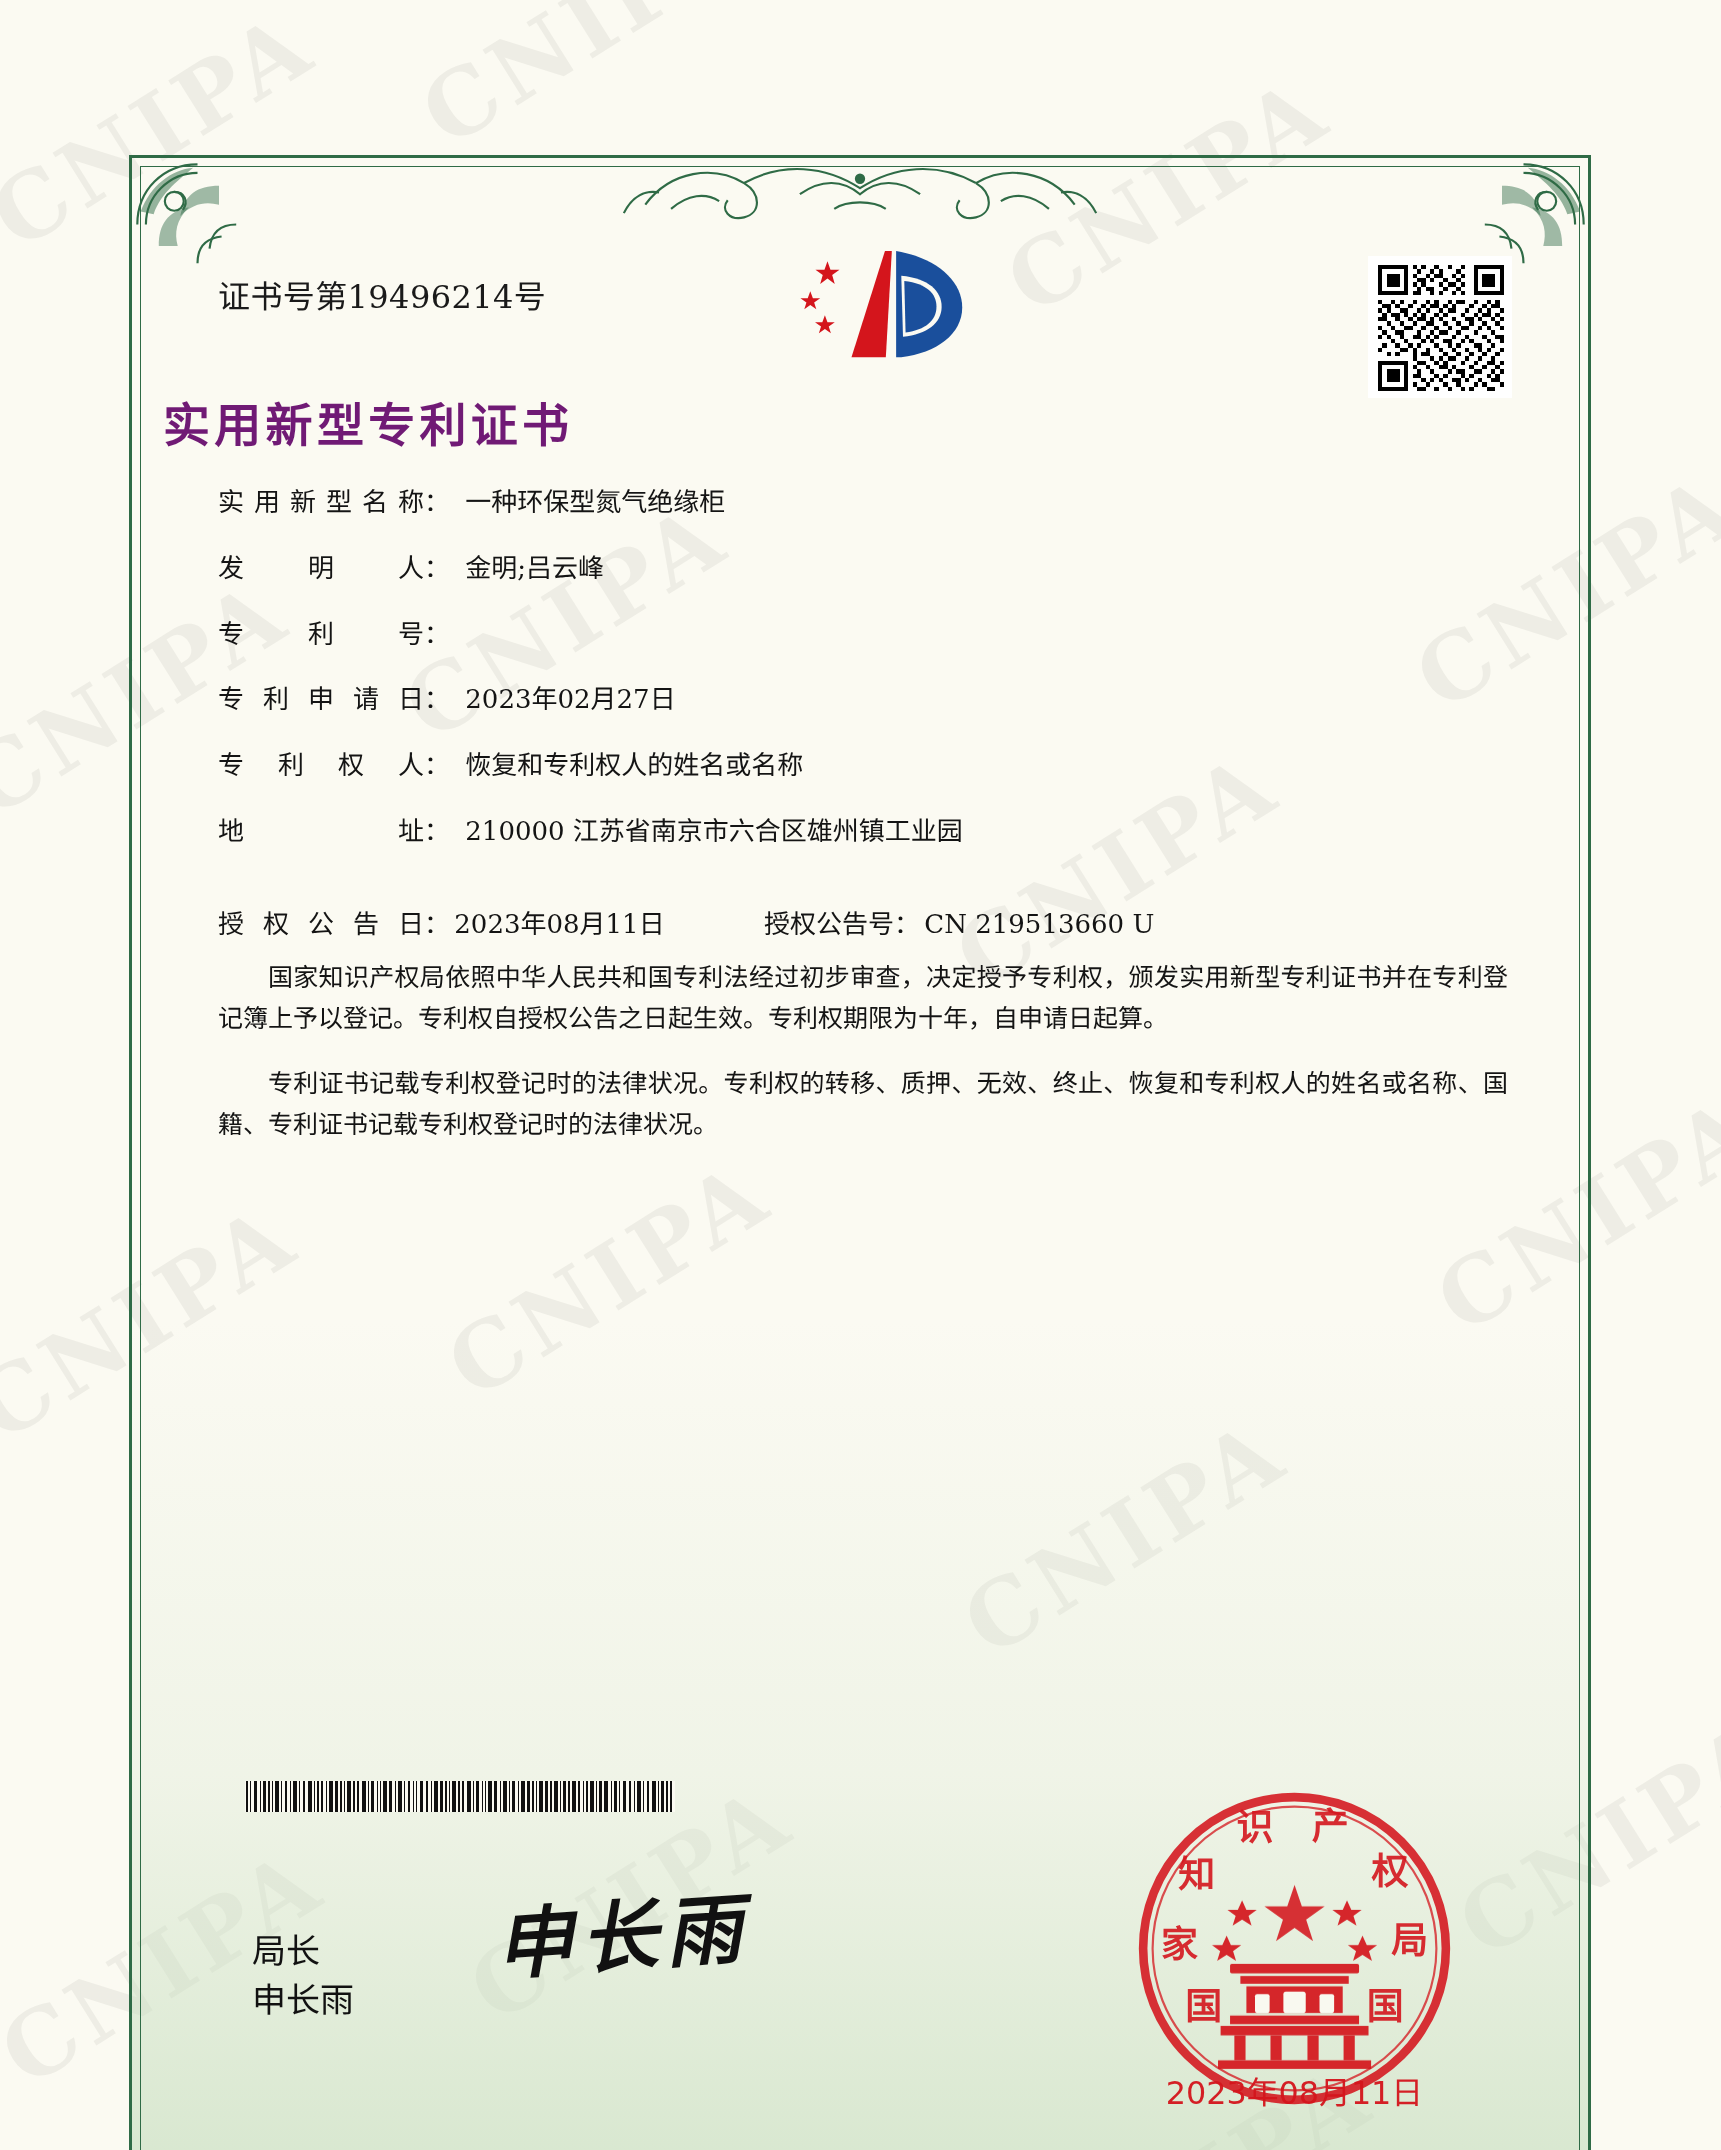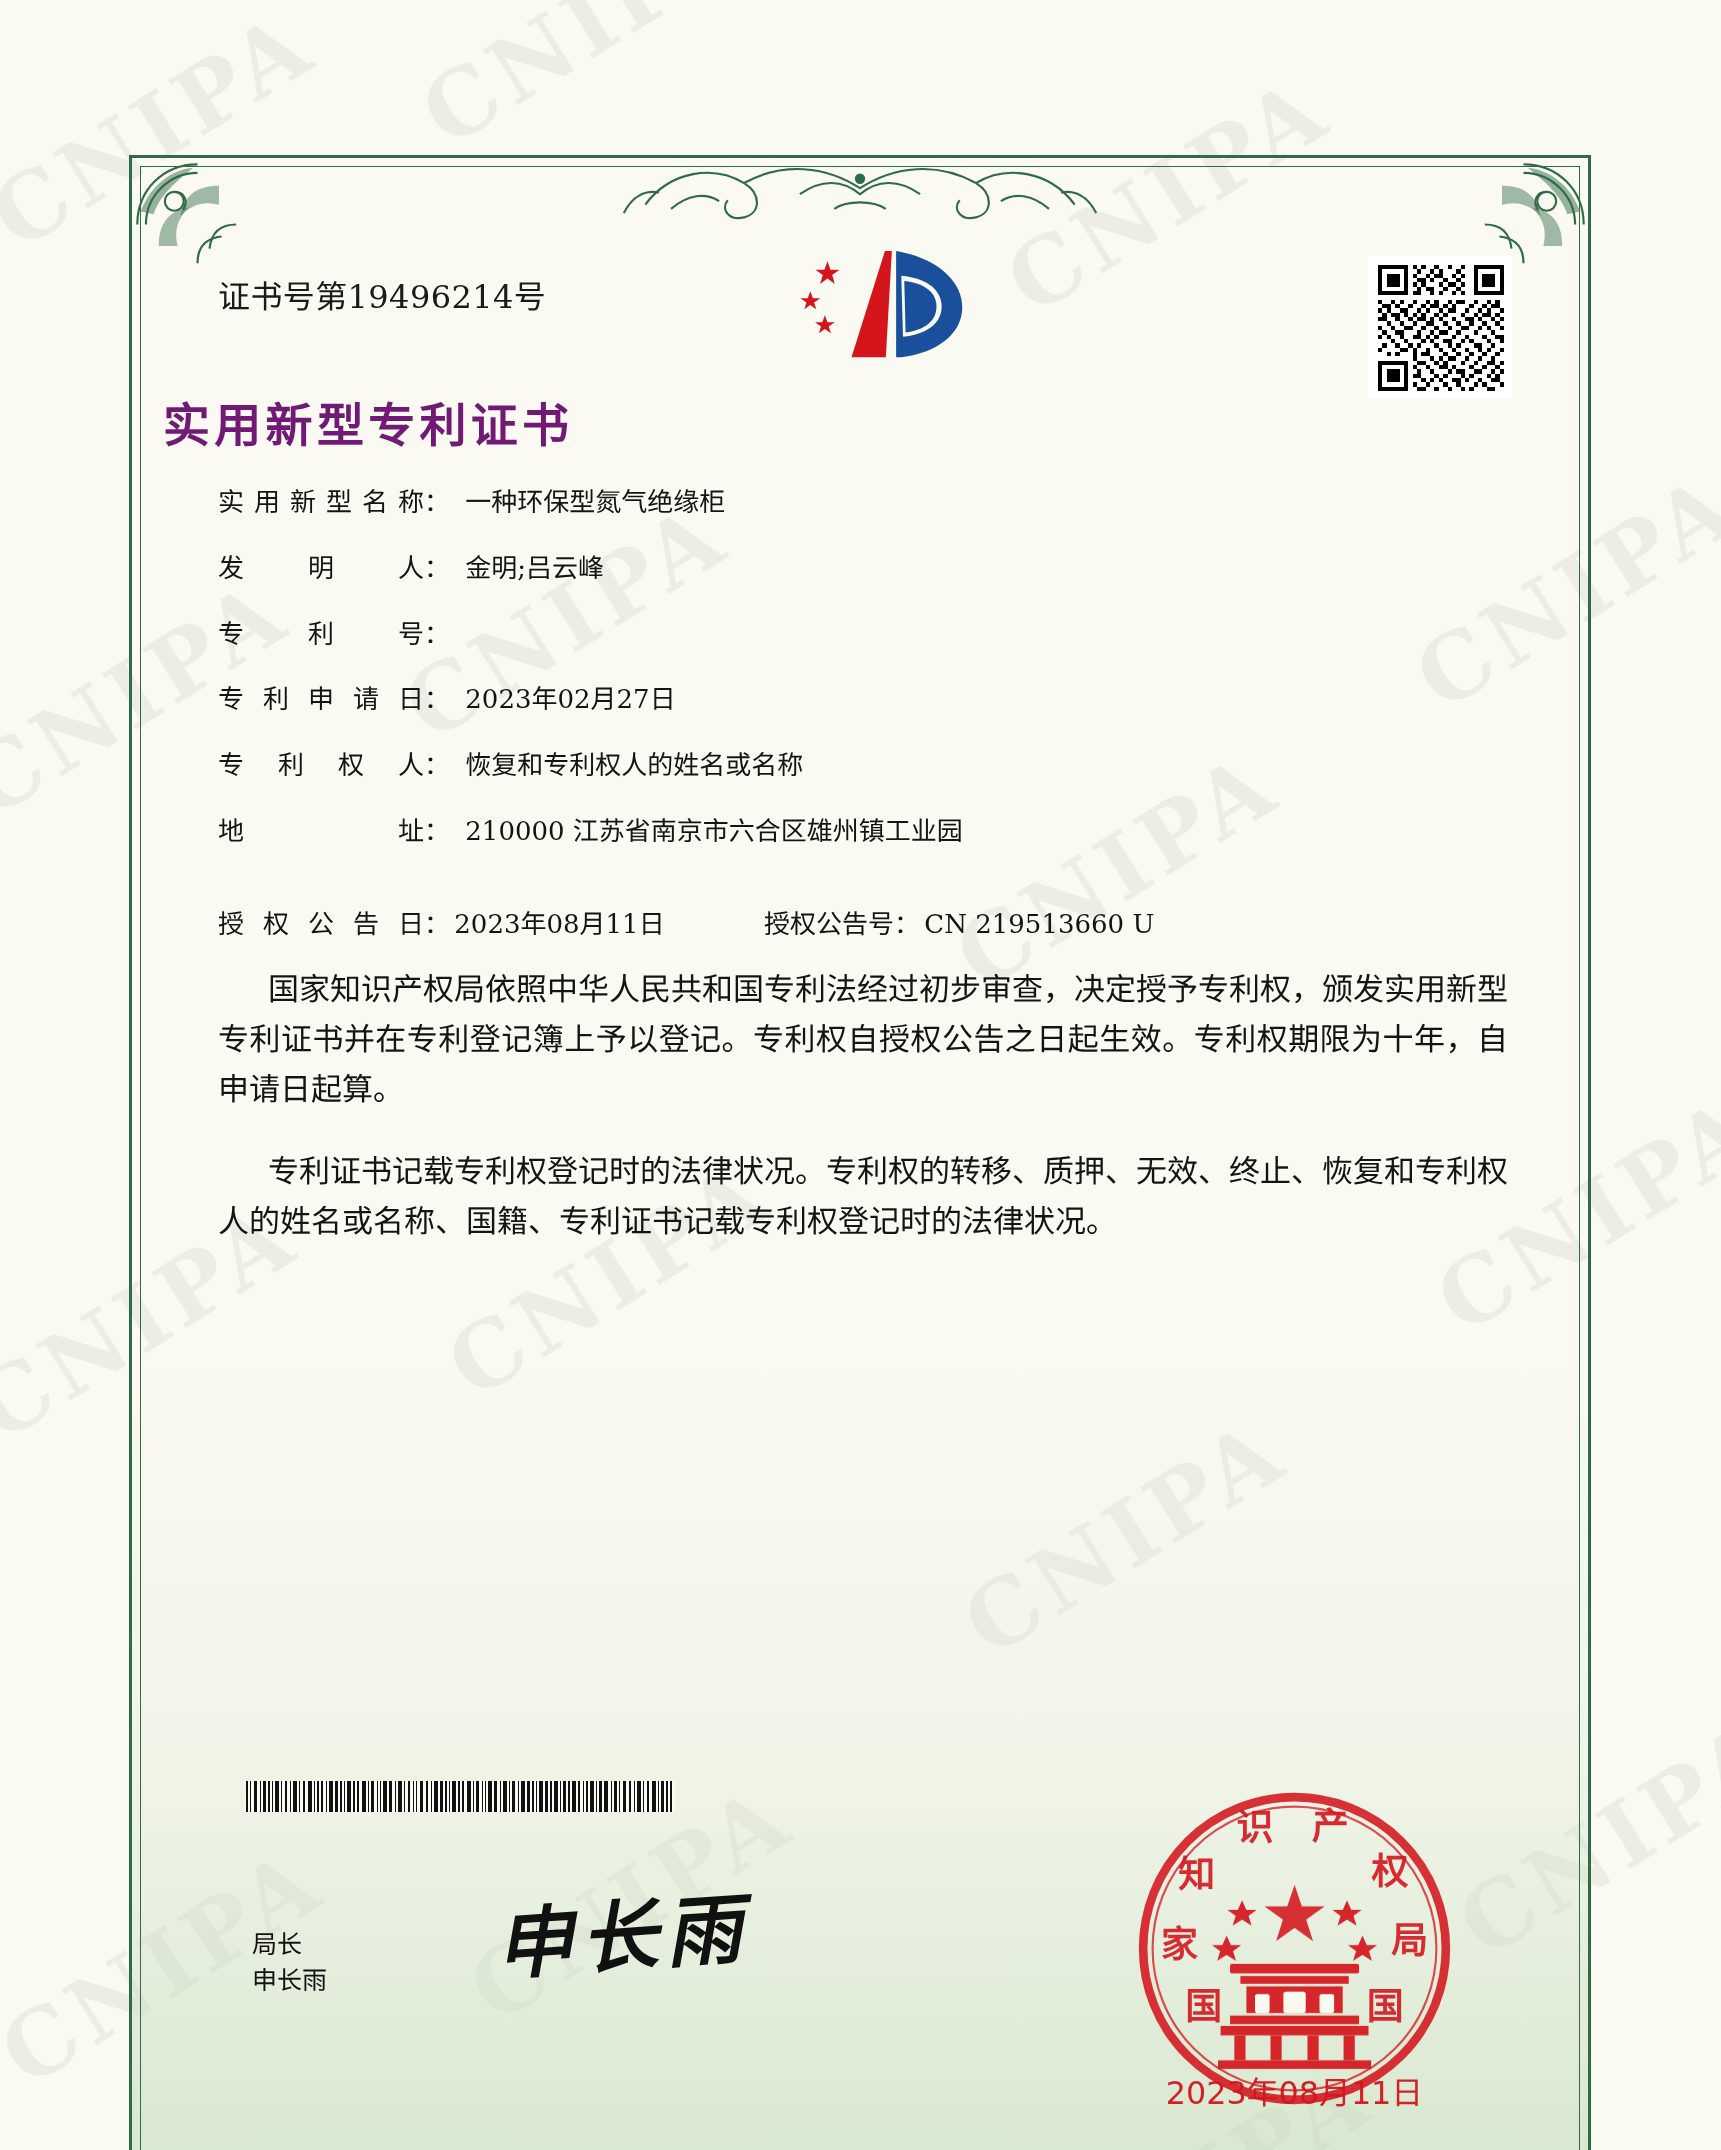"国家知识产权局依照中华人民共和国专利法经过初步审查，决定授予专利权，颁发实用新型" .paras { font-size: 31px -> 25px }
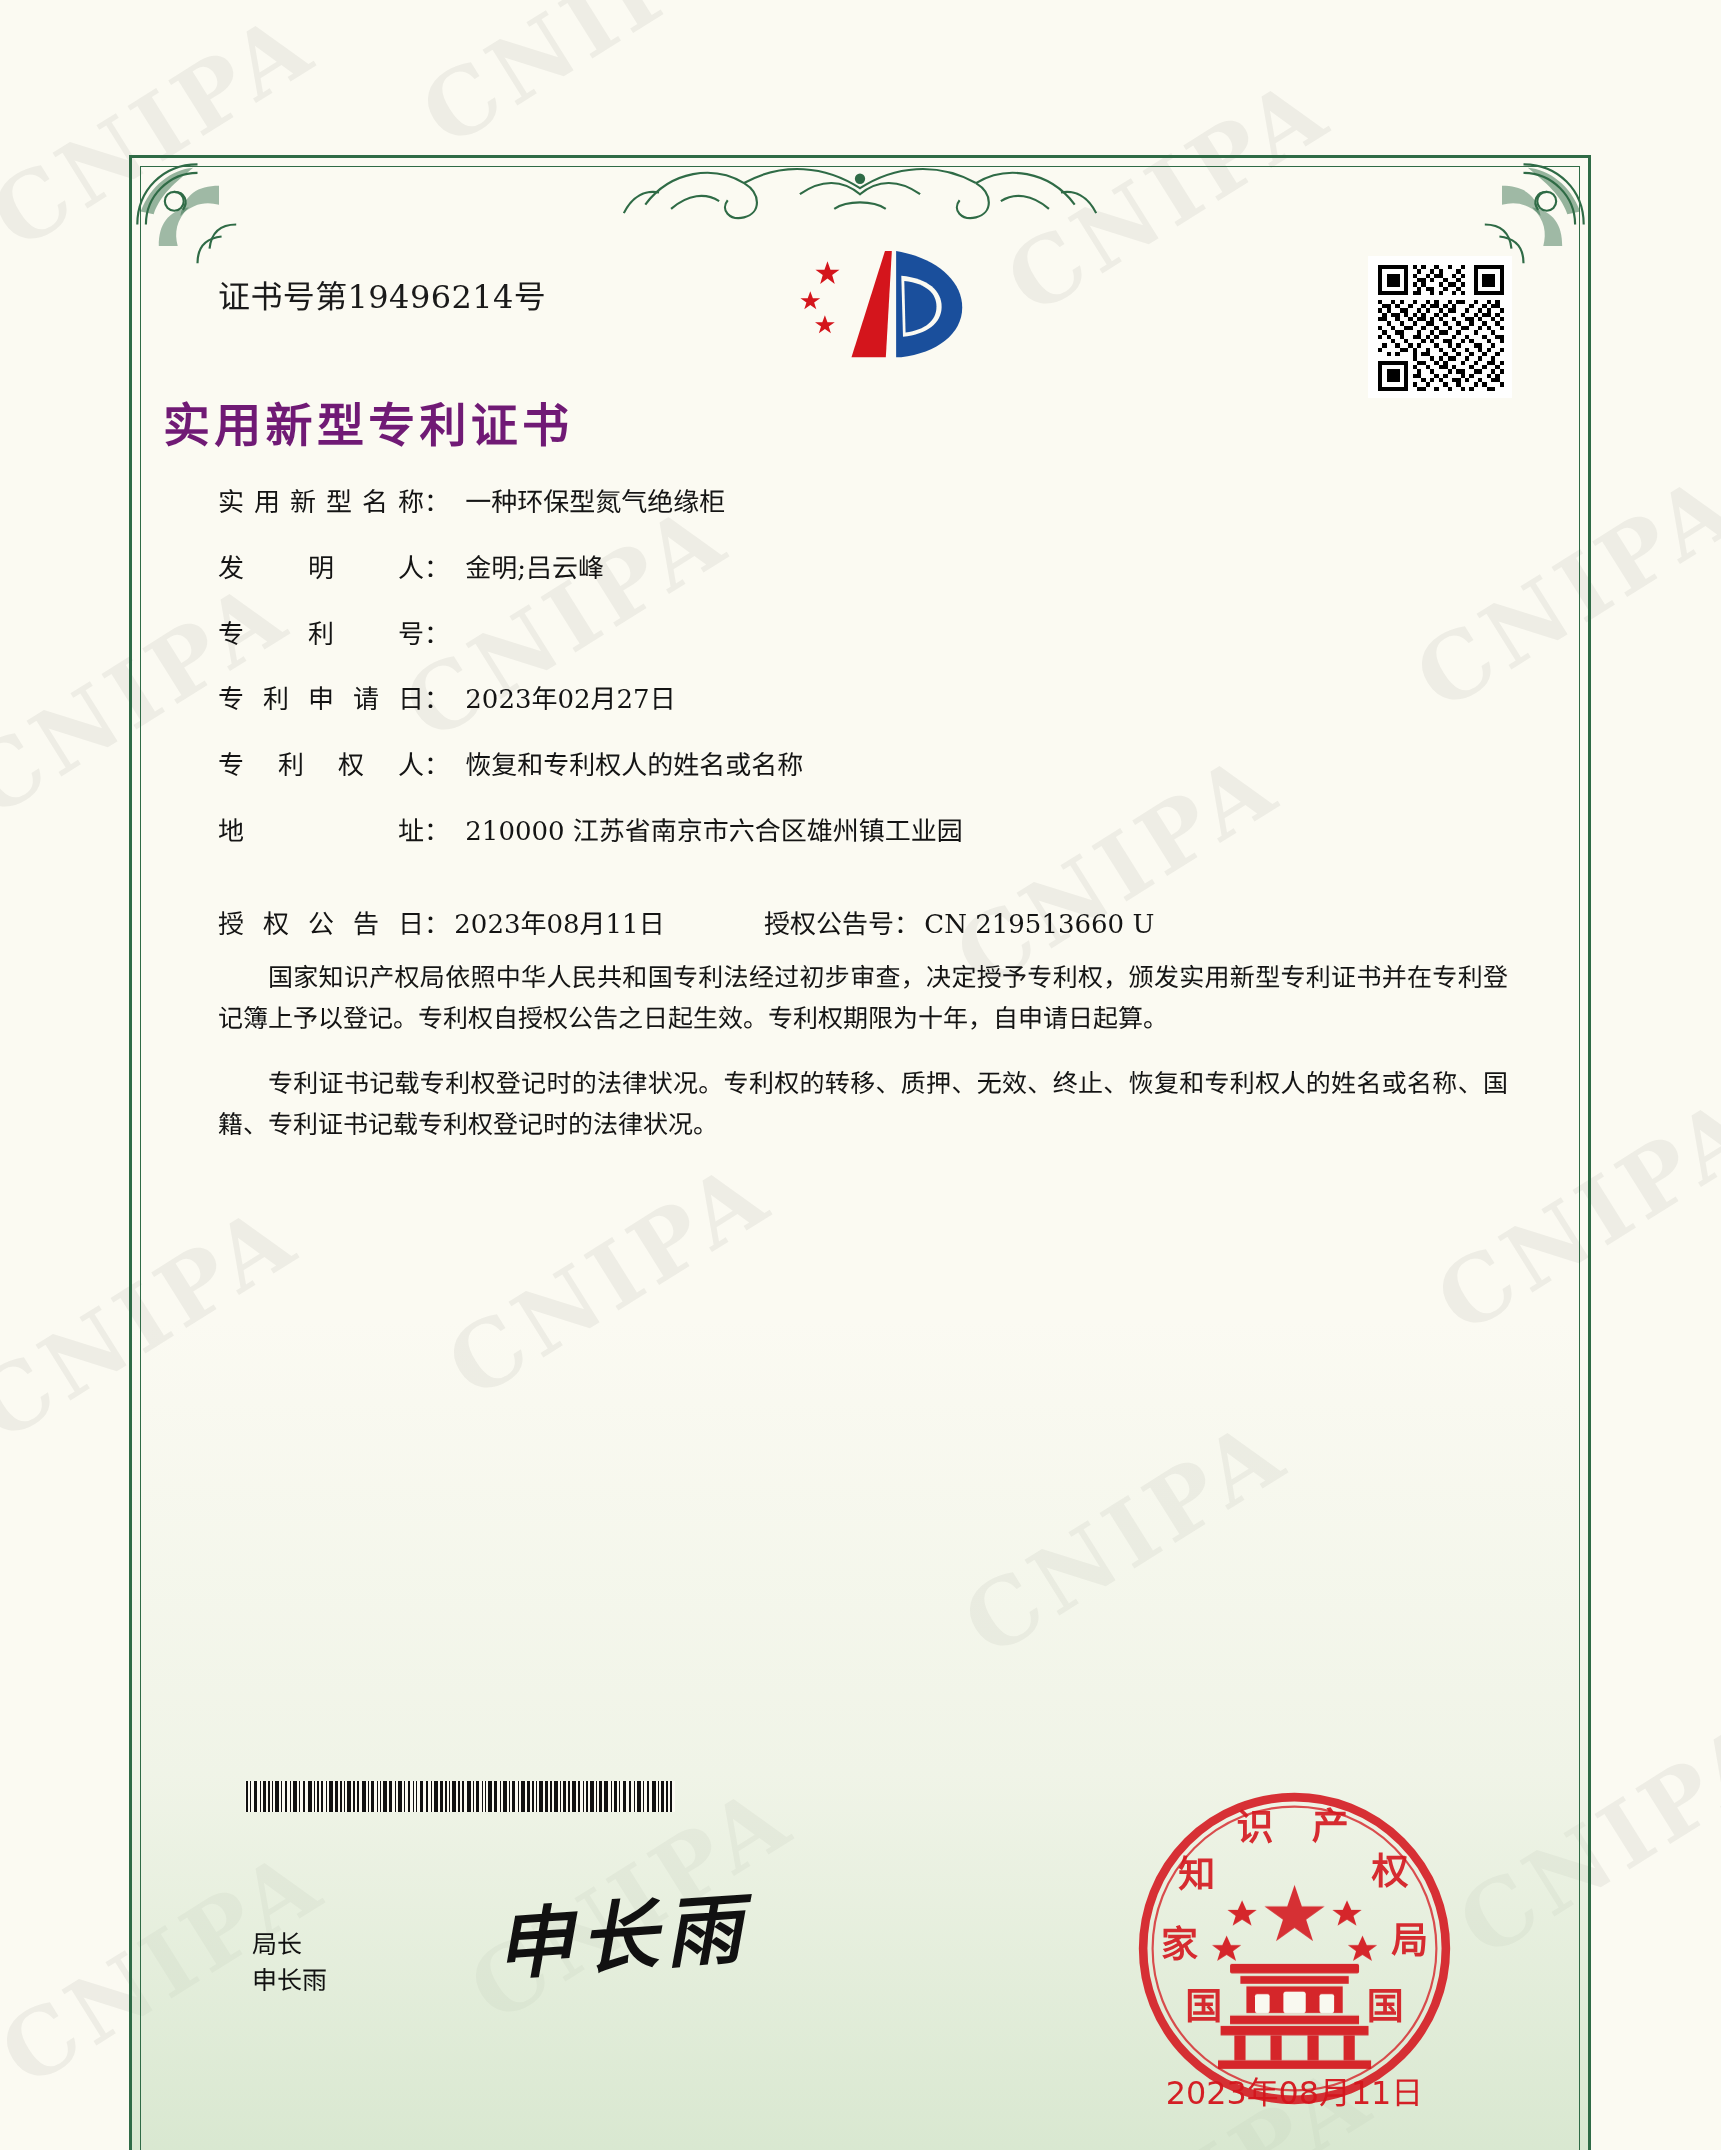"局长" .sig-block { font-size: 25px -> 34px }
